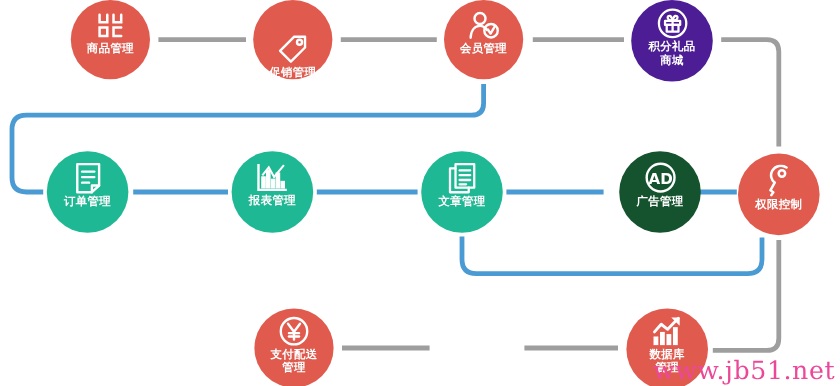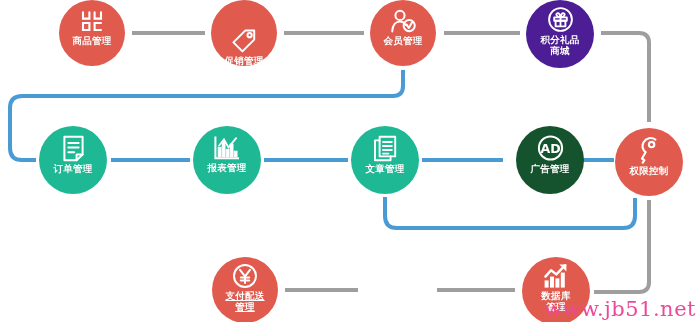"支付配送" div.node { text-decoration: underline -> none }
